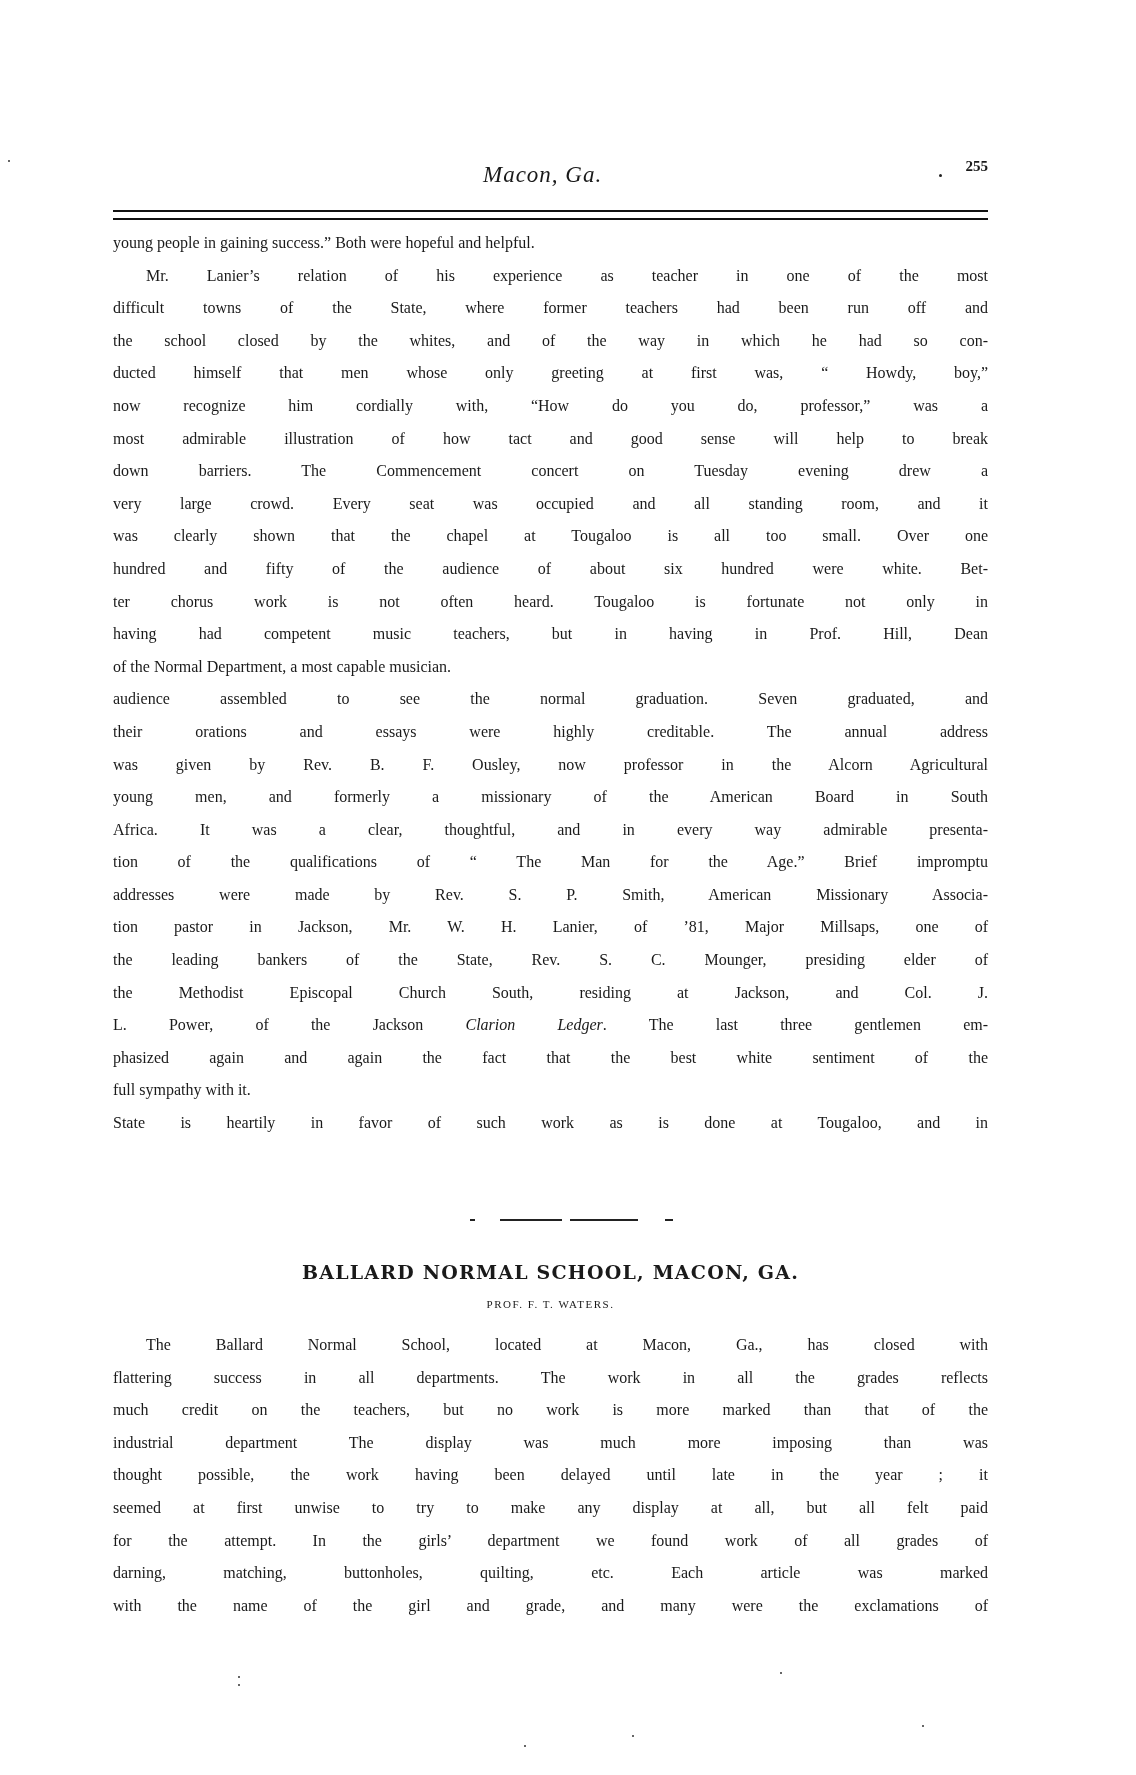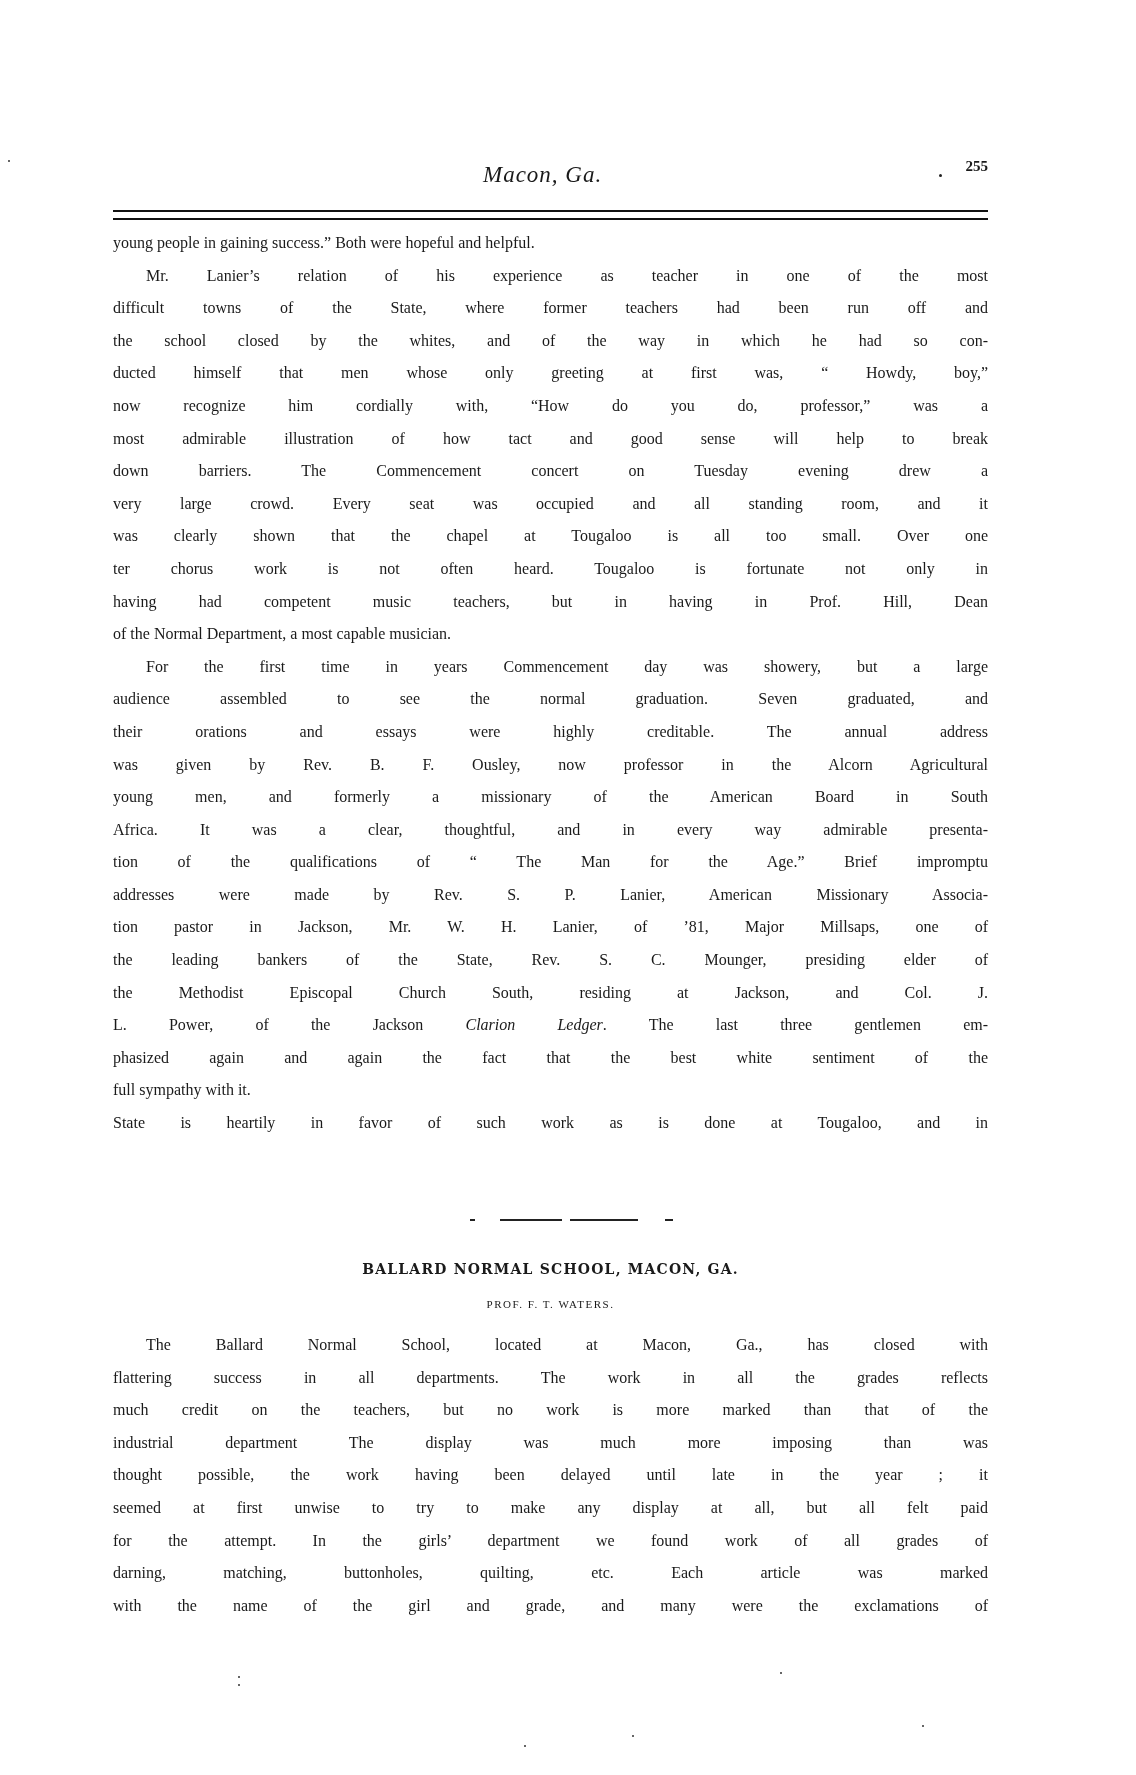"hundred and fifty of the" div.line { html: none -> <div>hundred and fifty of the audience of about six hundred were white. Bet-</div> }
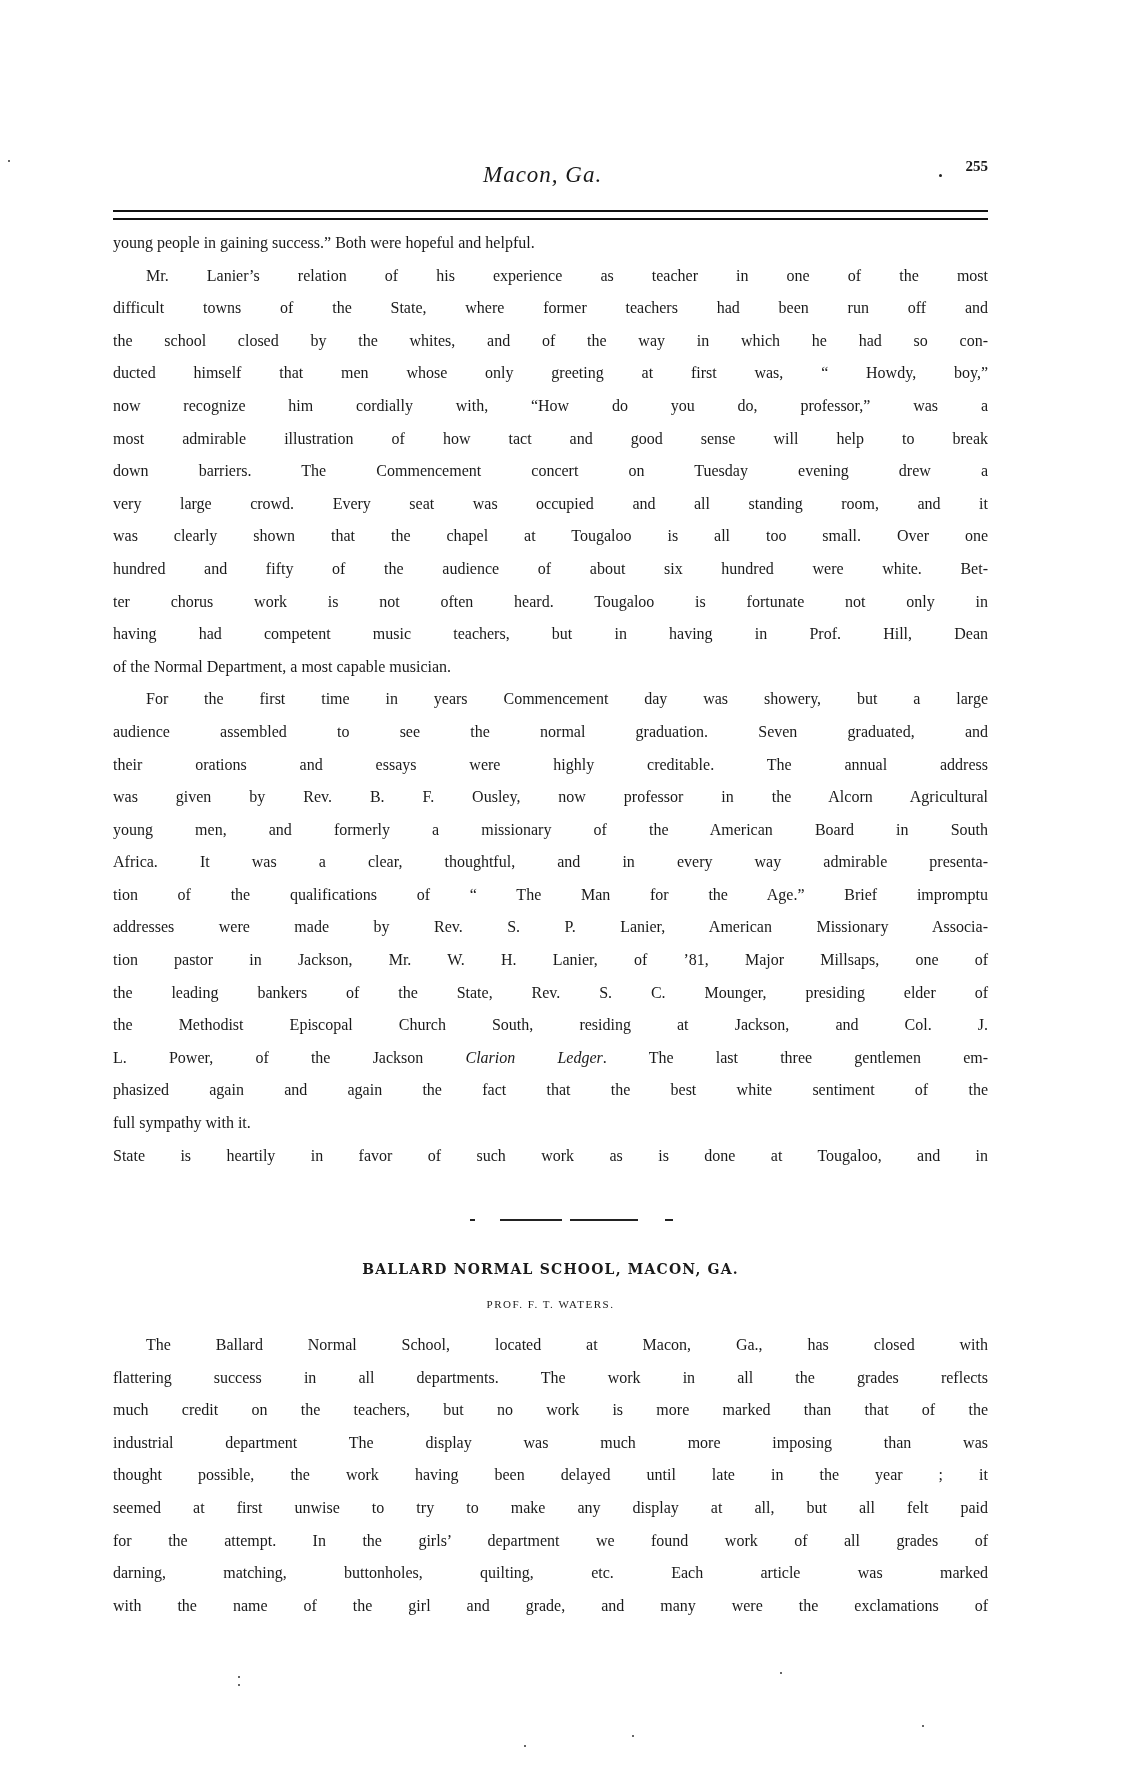"For the first time in" div.line { html: <div>For the first time in years Commencement day was showery, but a large</div> -> none }
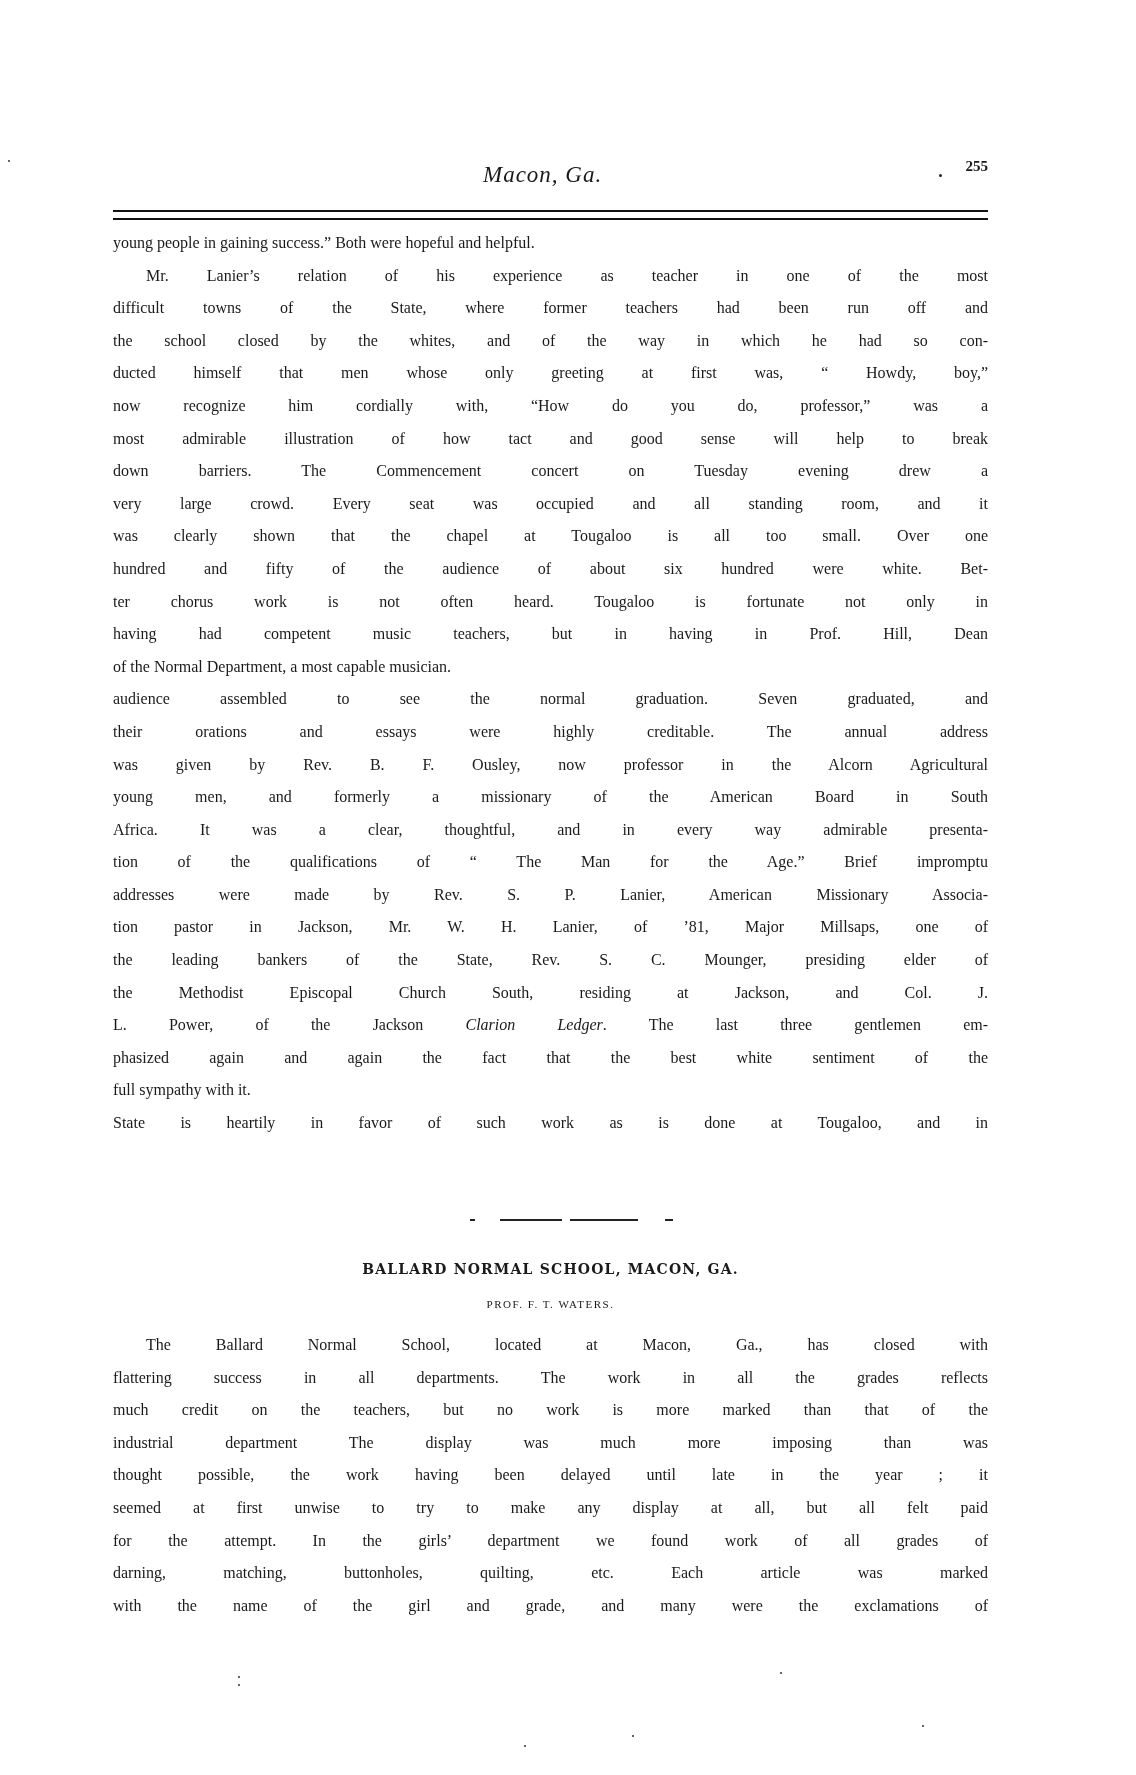"addresses were made by Rev." div.line { text: Lanier -> Smith }
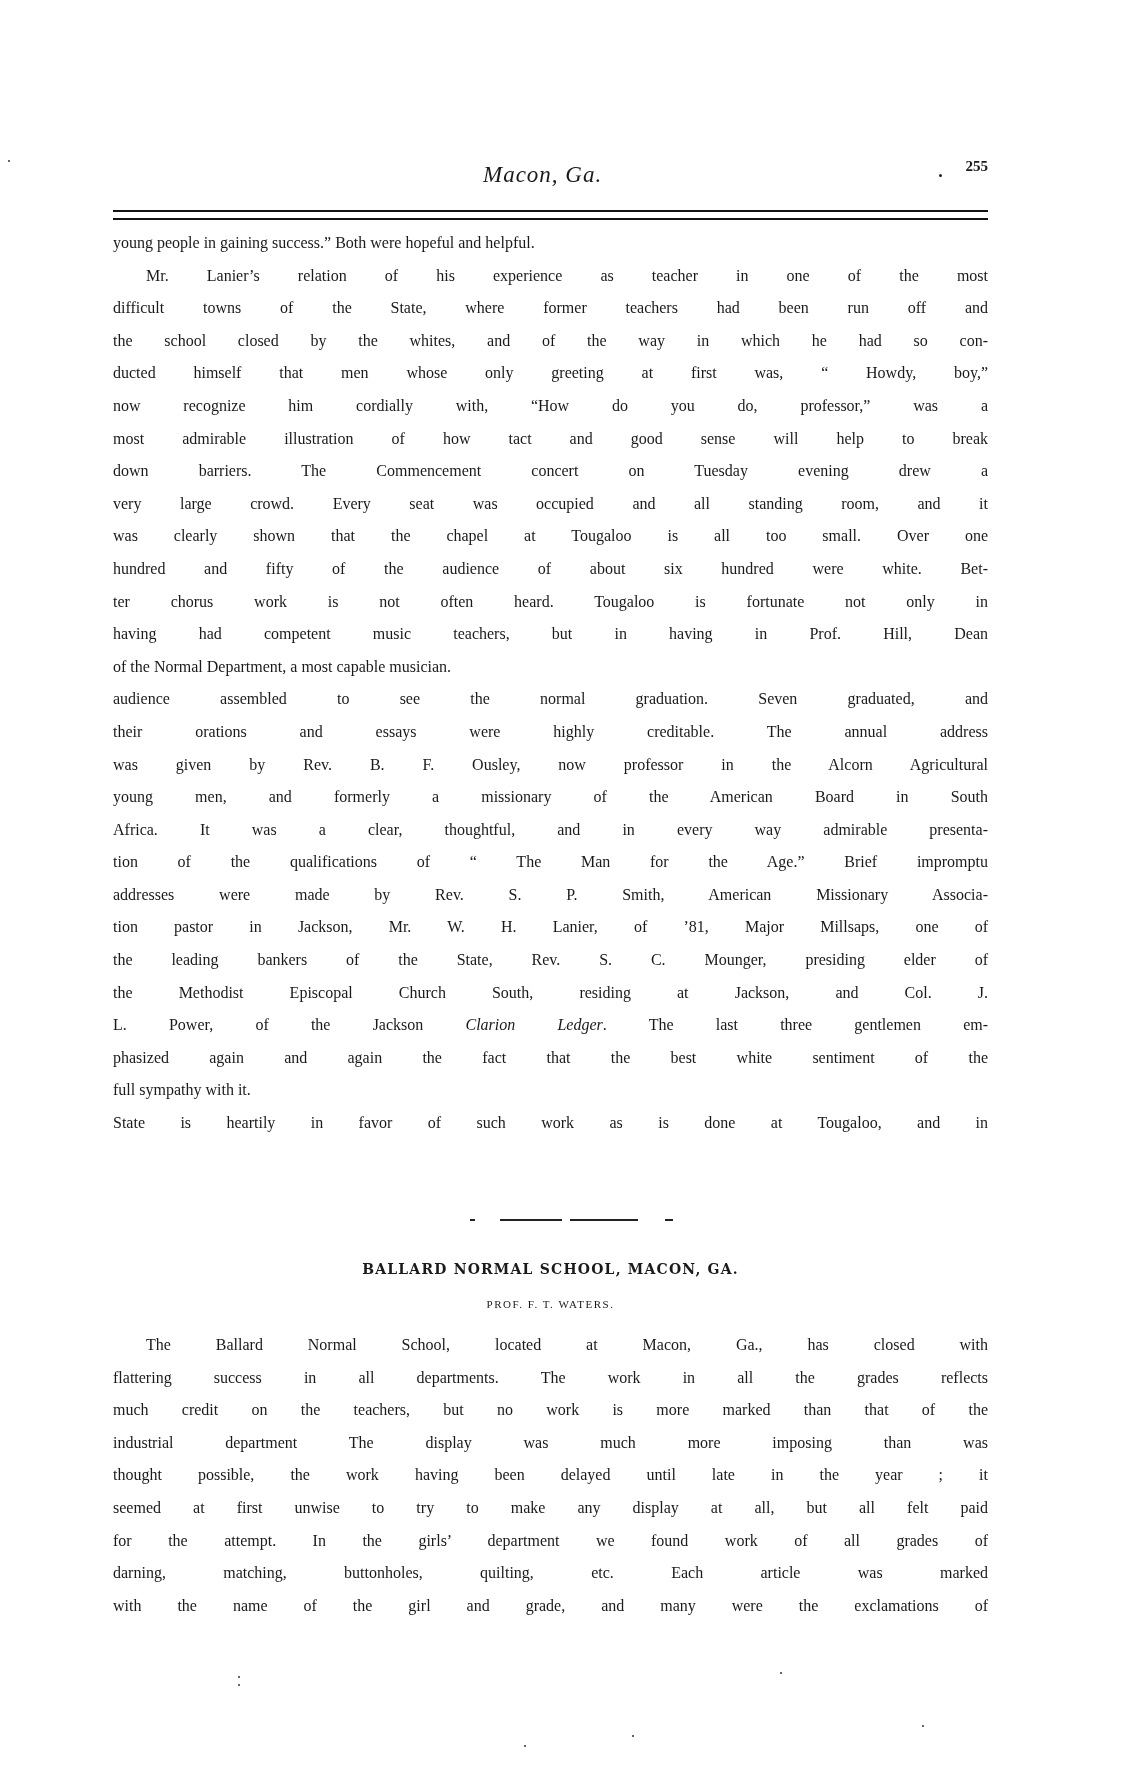"BALLARD NORMAL SCHOOL, MACON, GA." .section-heading { font-size: 14px -> 19px }
